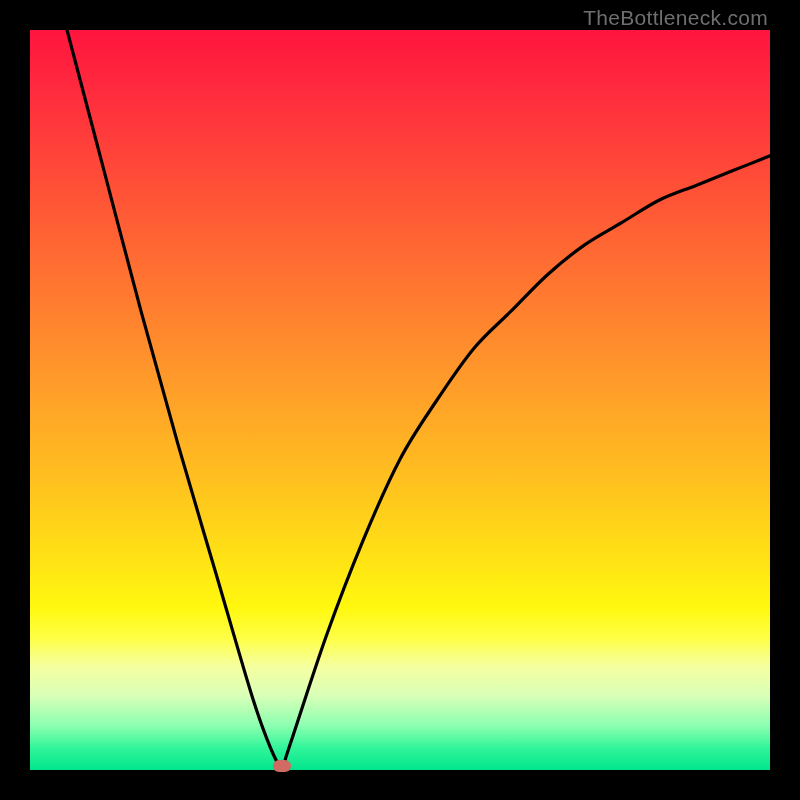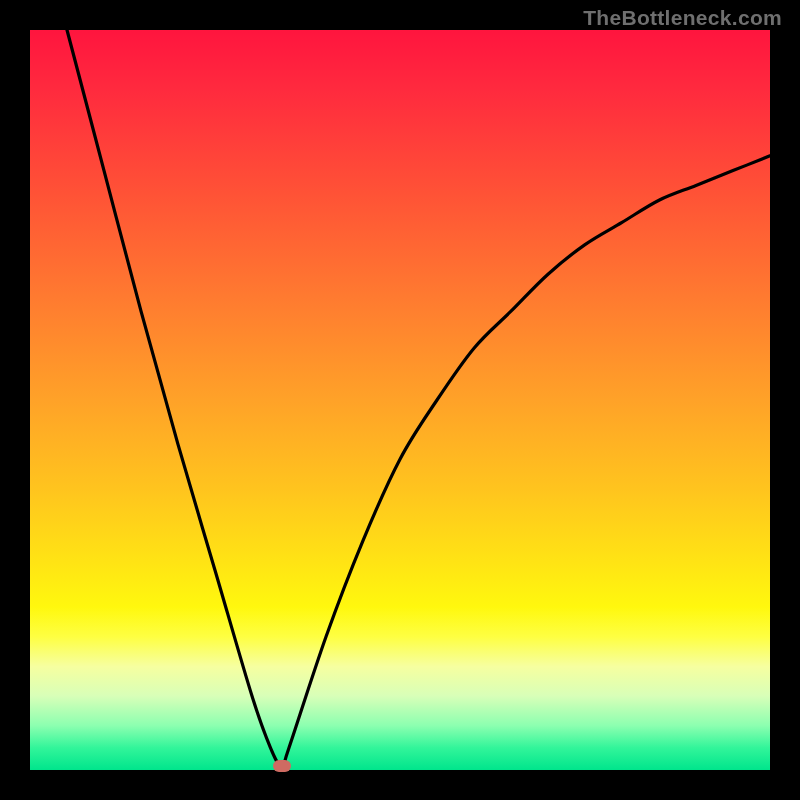"TheBottleneck.com" .watermark { font-weight: 700 -> 400; right: 18px -> 32px }
